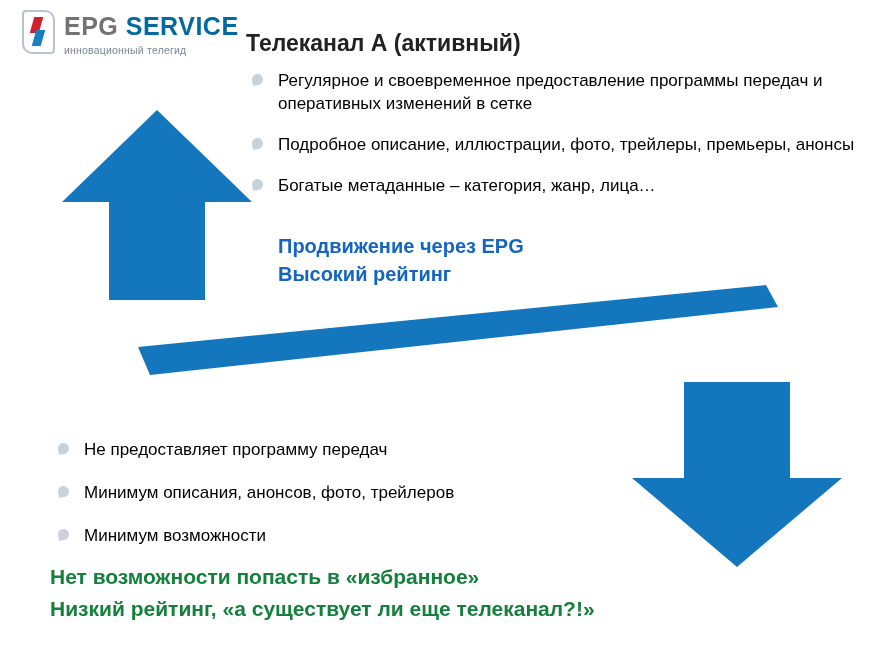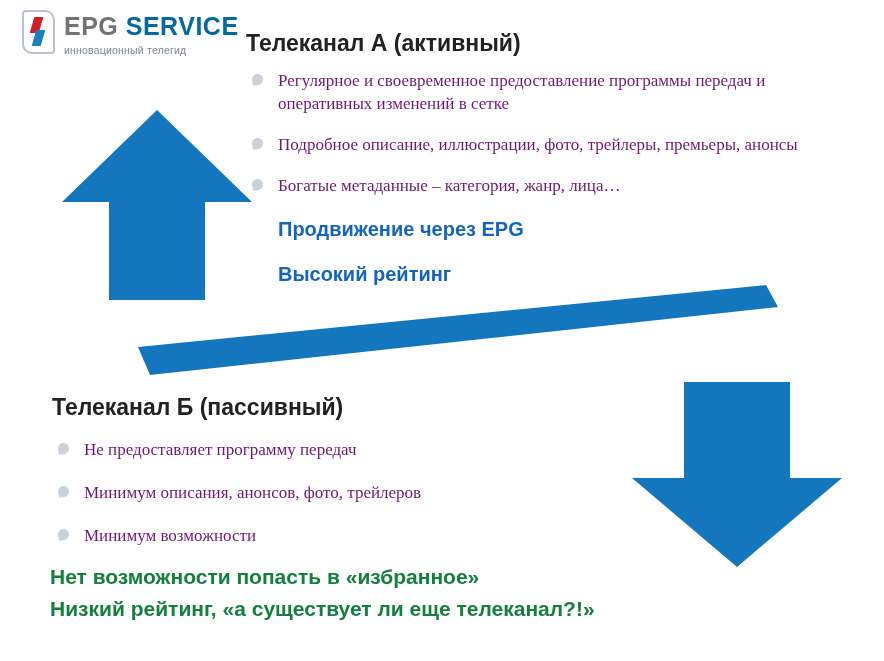"Регулярное и своевременное" .bullet { color: #701a75 -> #000000; font-family: Liberation Serif, serif -> none }
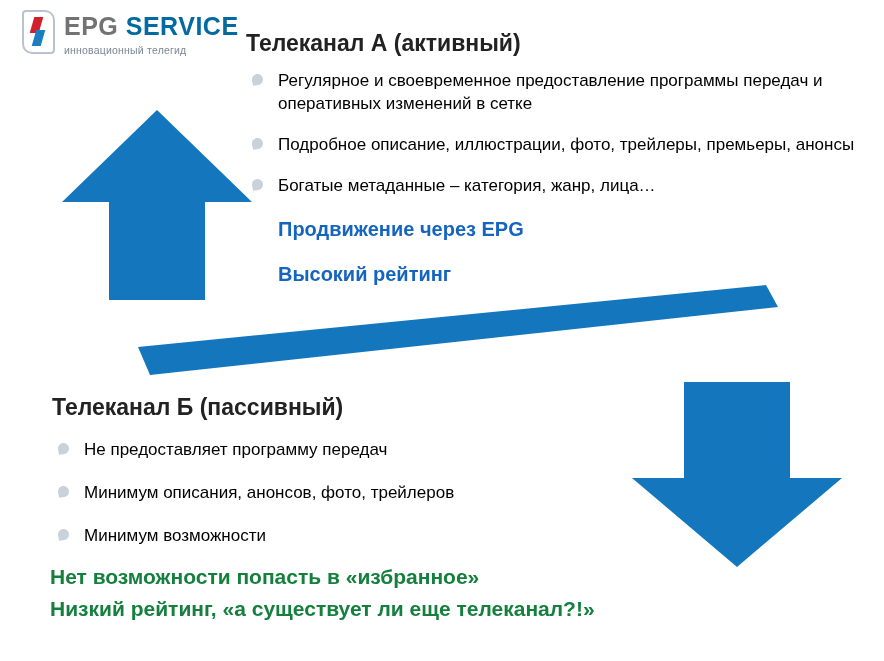"Продвижение через EPG" #promo-1 { top: 218px -> 235px }
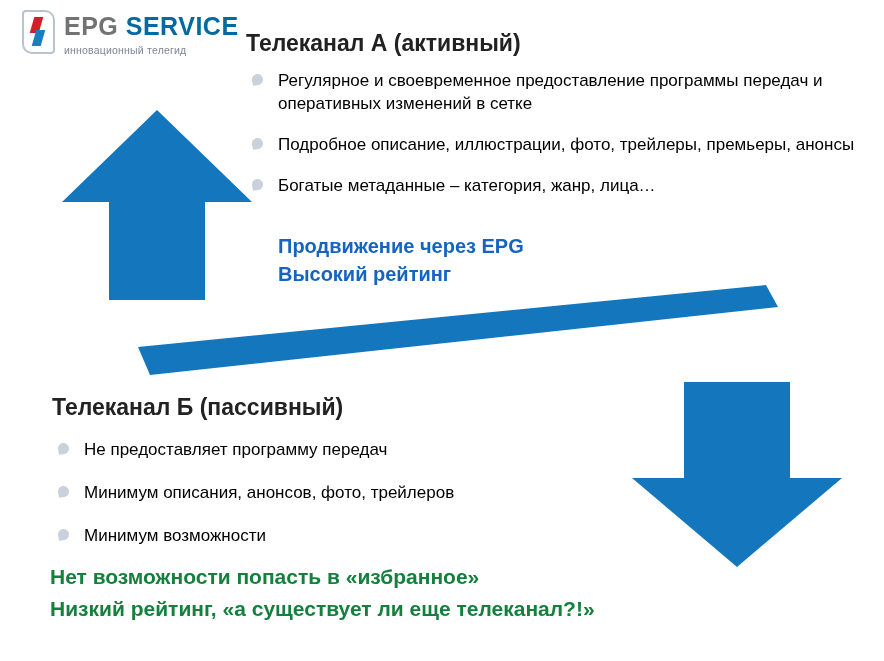"Телеканал Б (пассивный)" div.heading { html: <div>Телеканал Б (пассивный)</div> -> none }
